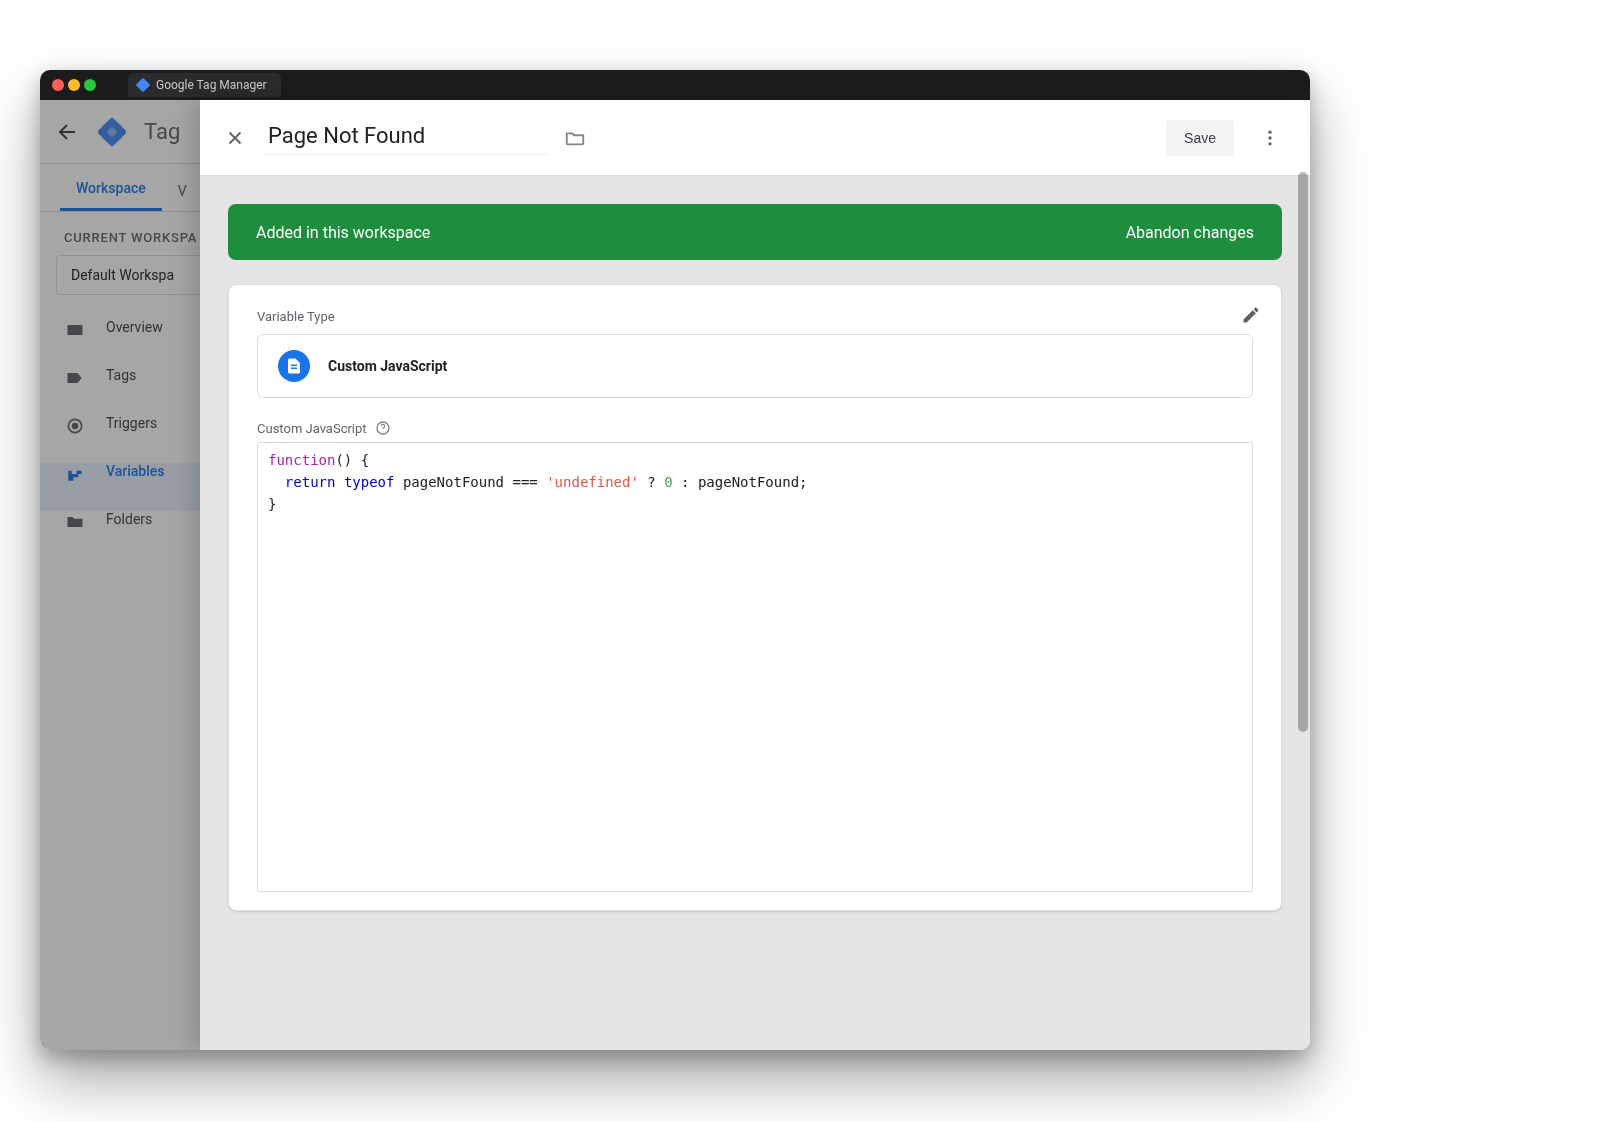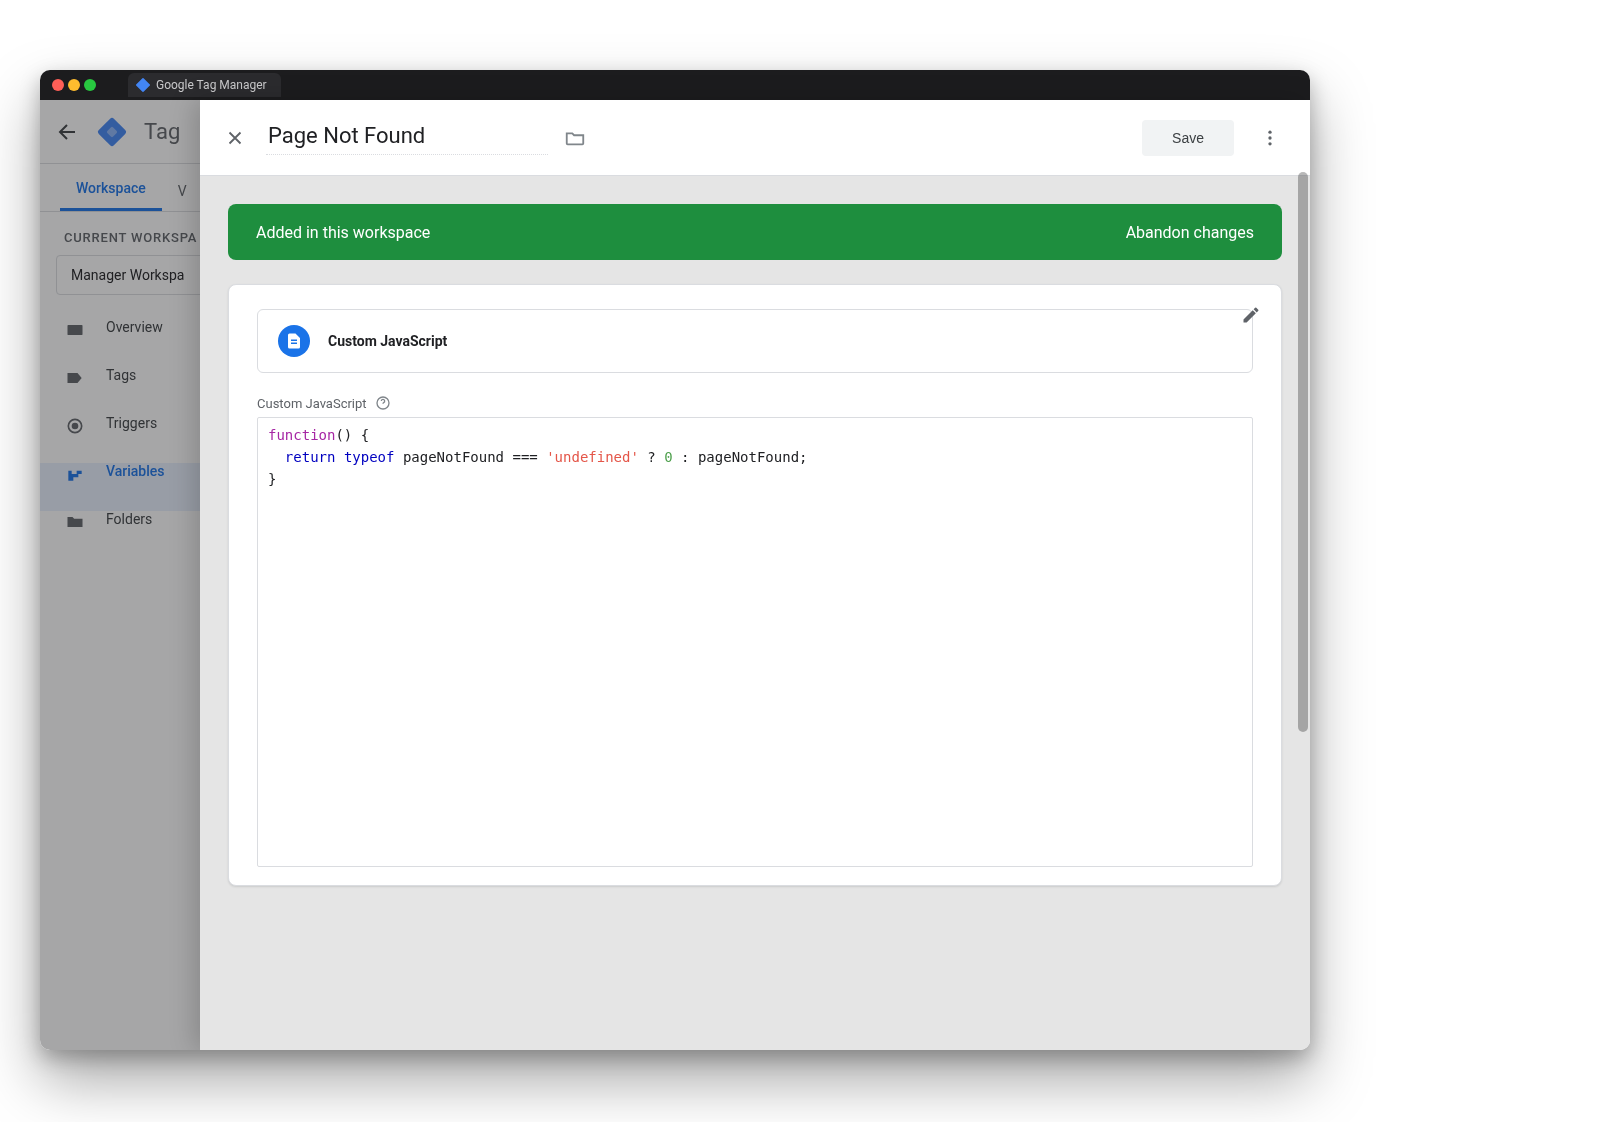"Save" .save-btn { padding: 0 30px -> 0 18px }
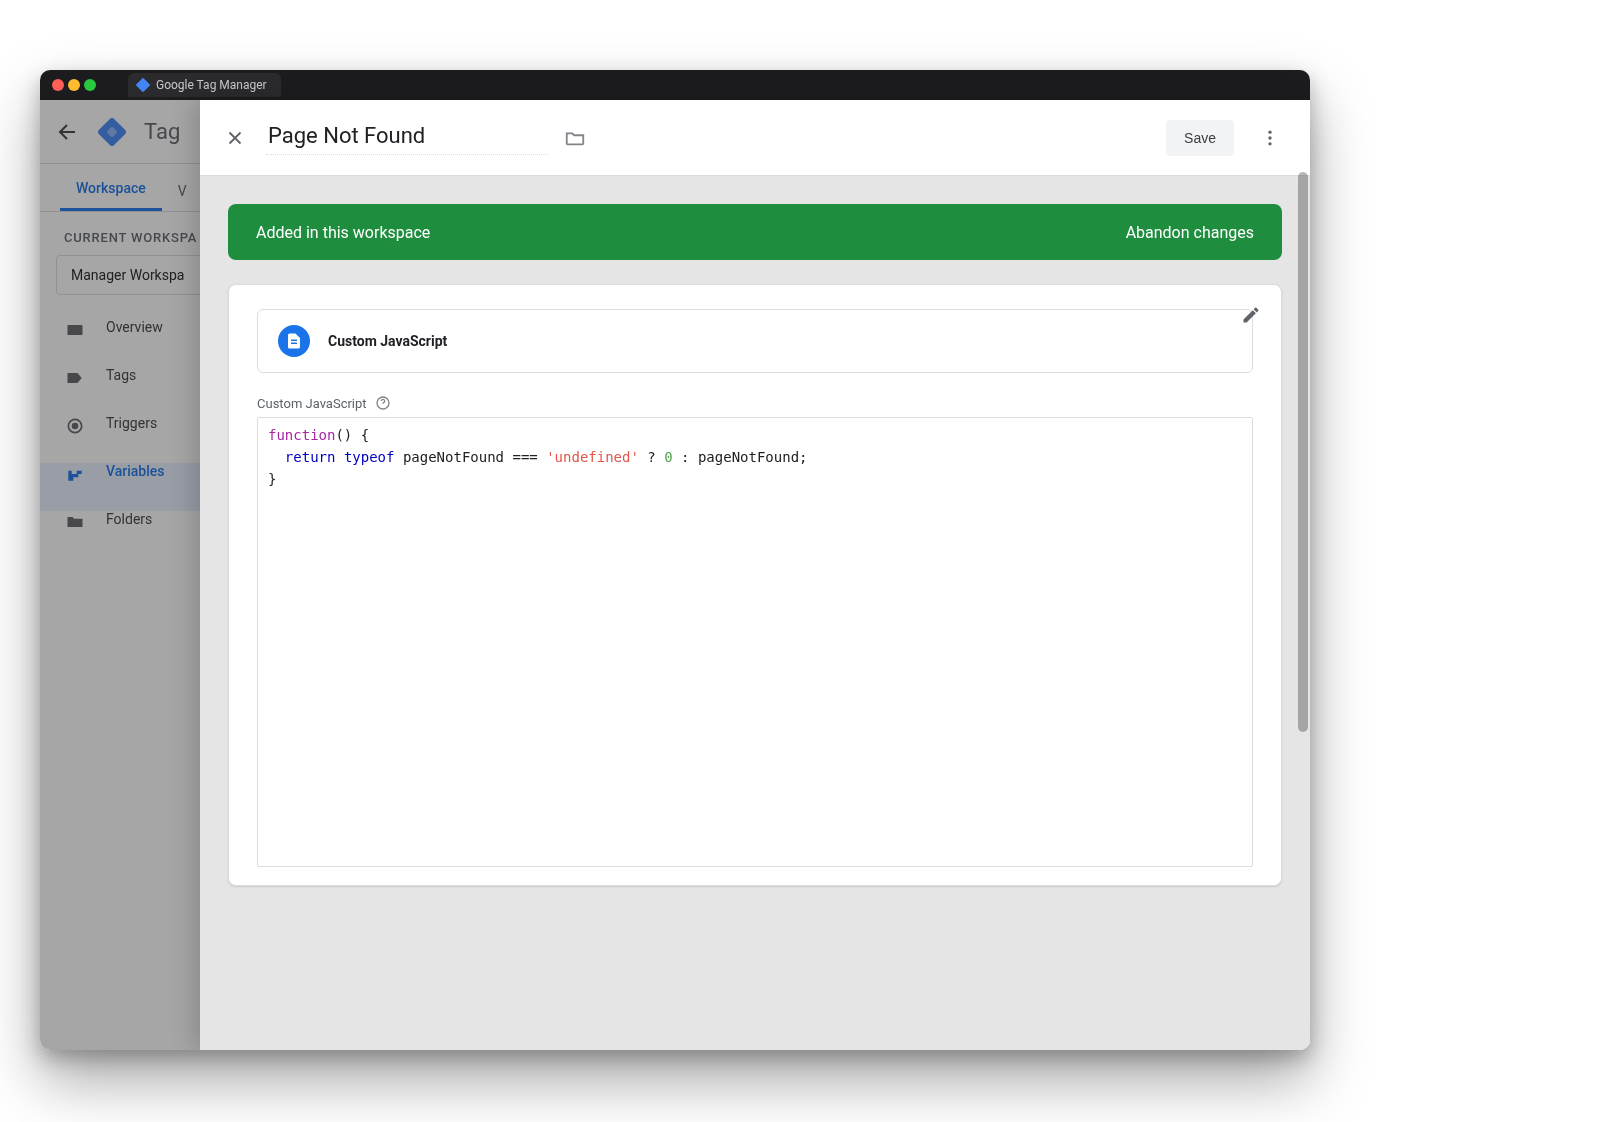"Manager Workspa" span { text: Manager -> Default }
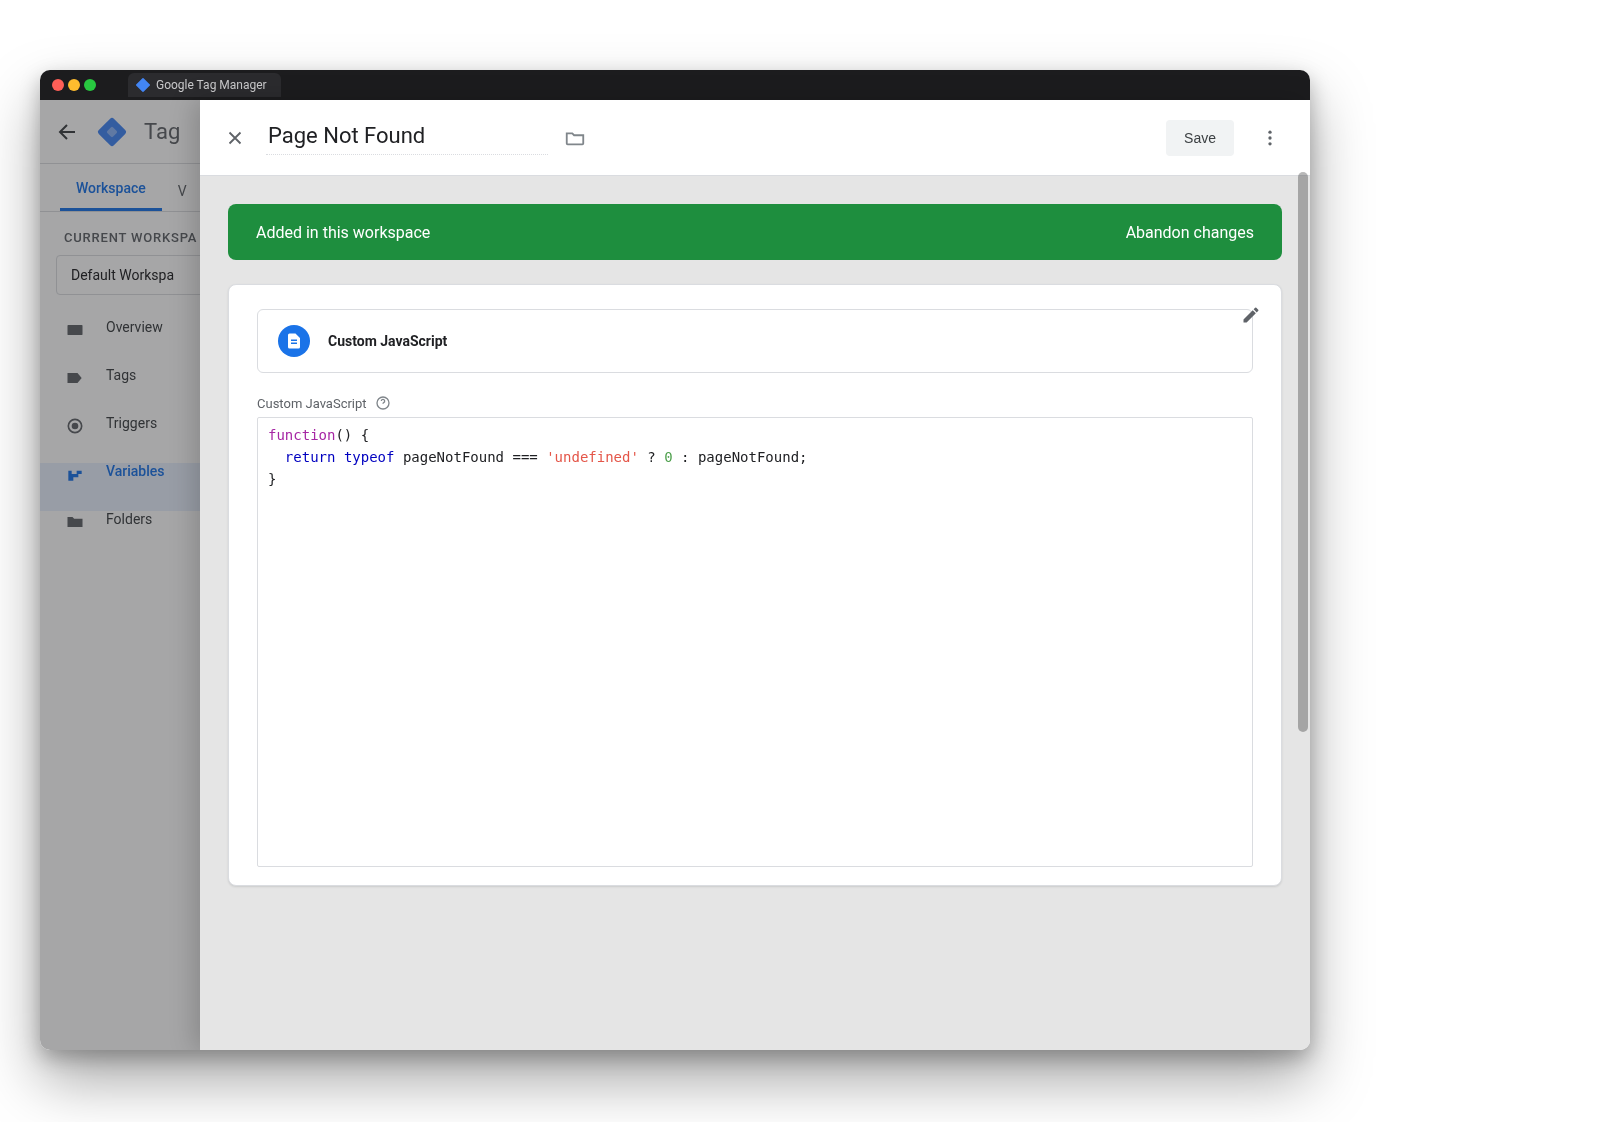"Variable Type" div.field-label { html: none -> <div>Variable Type</div> }
